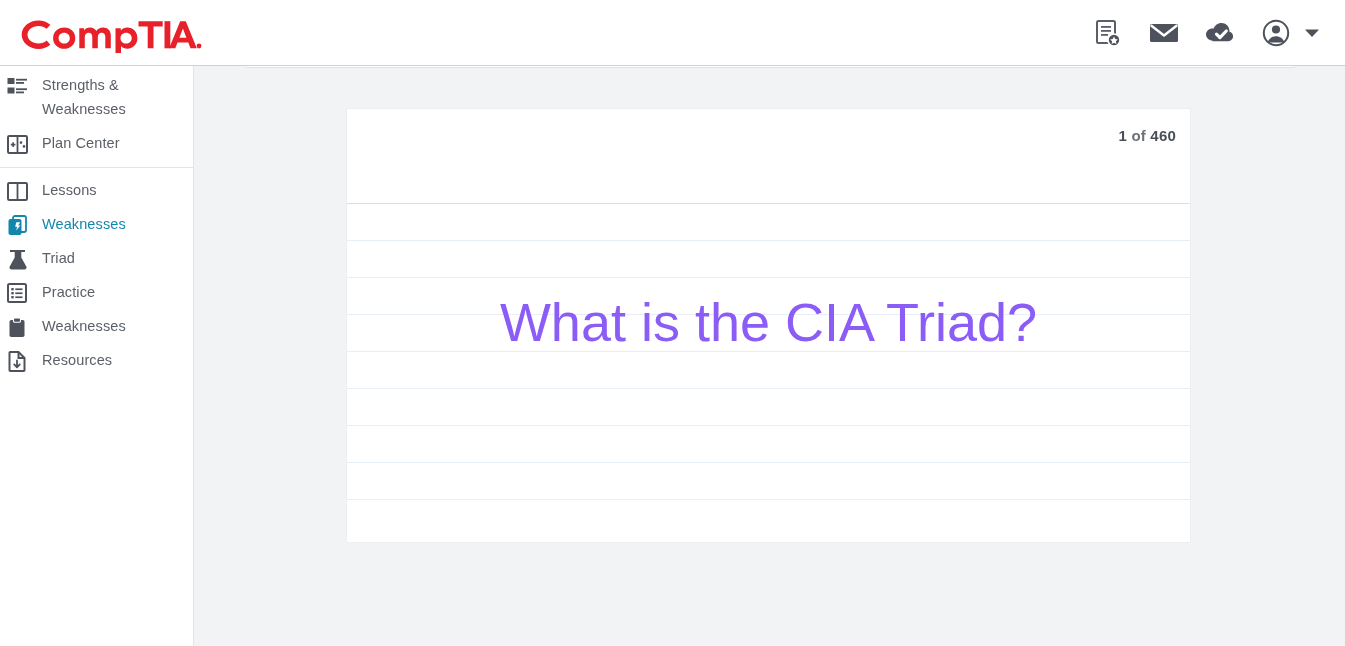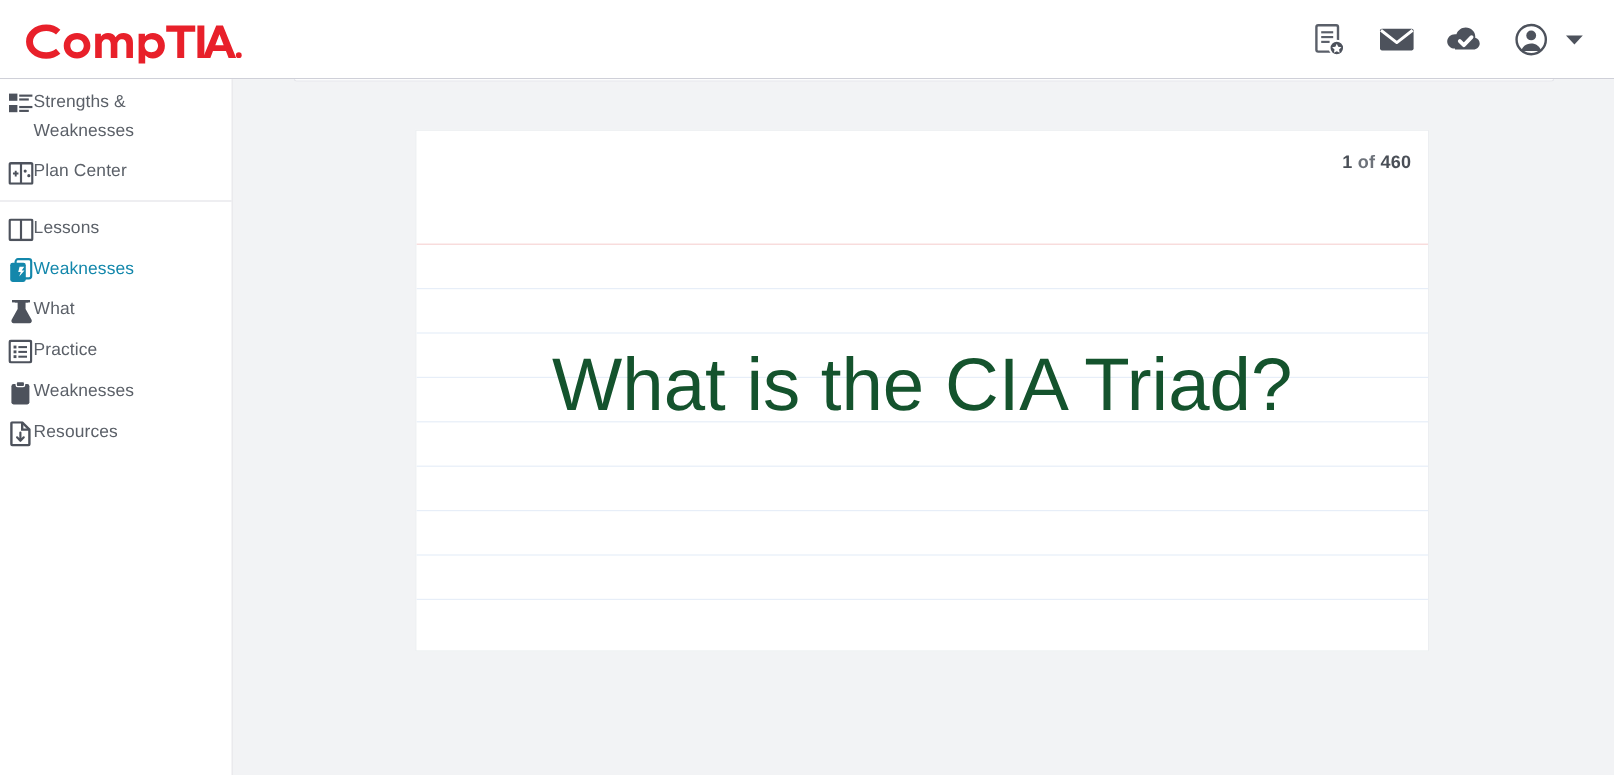"Strengths & Weaknesses" .nav-label { margin-left: none -> 14px }
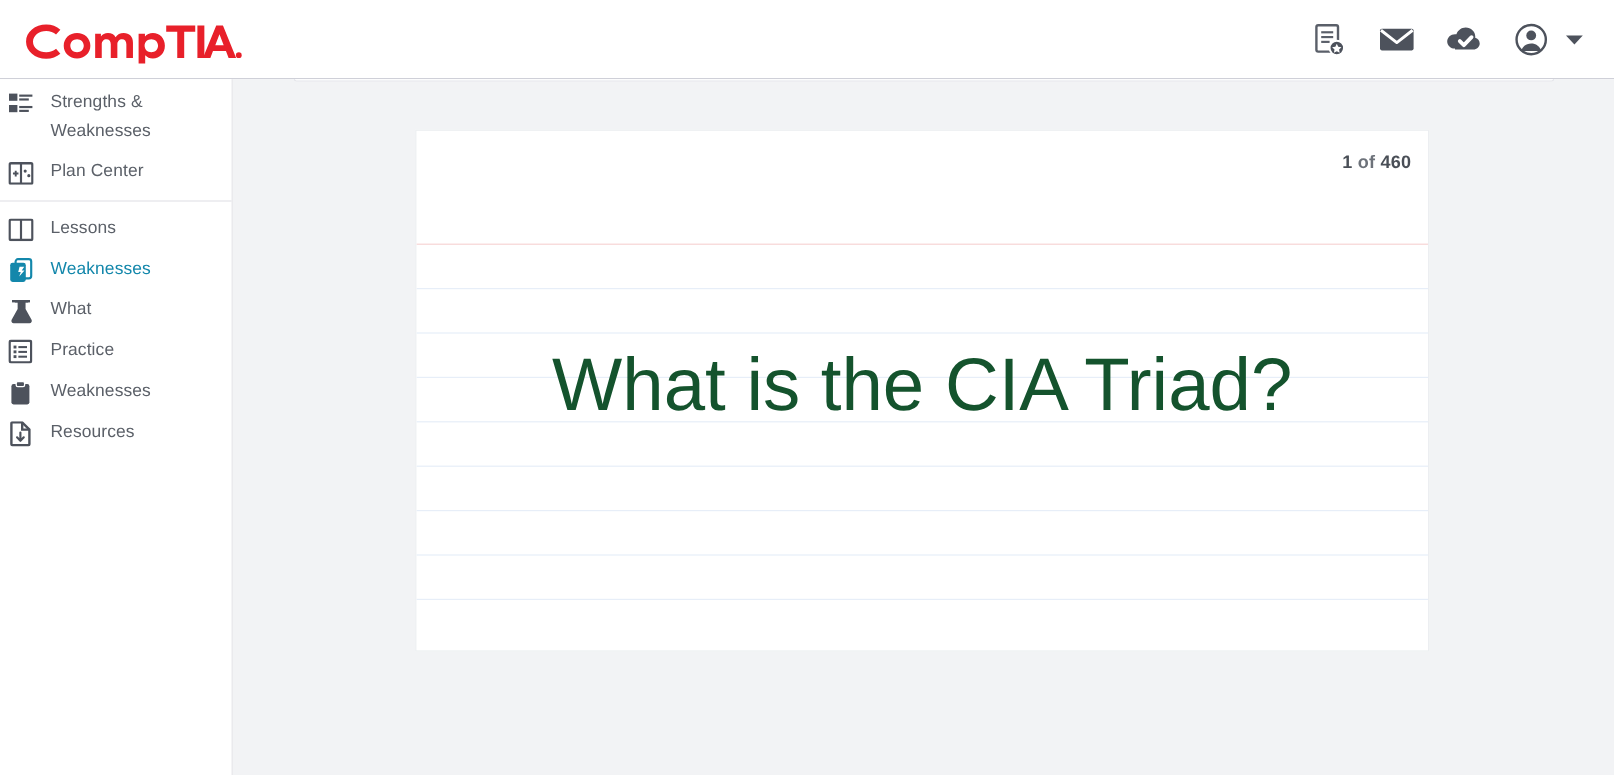"What" span.nav-label { text: What -> Triad }
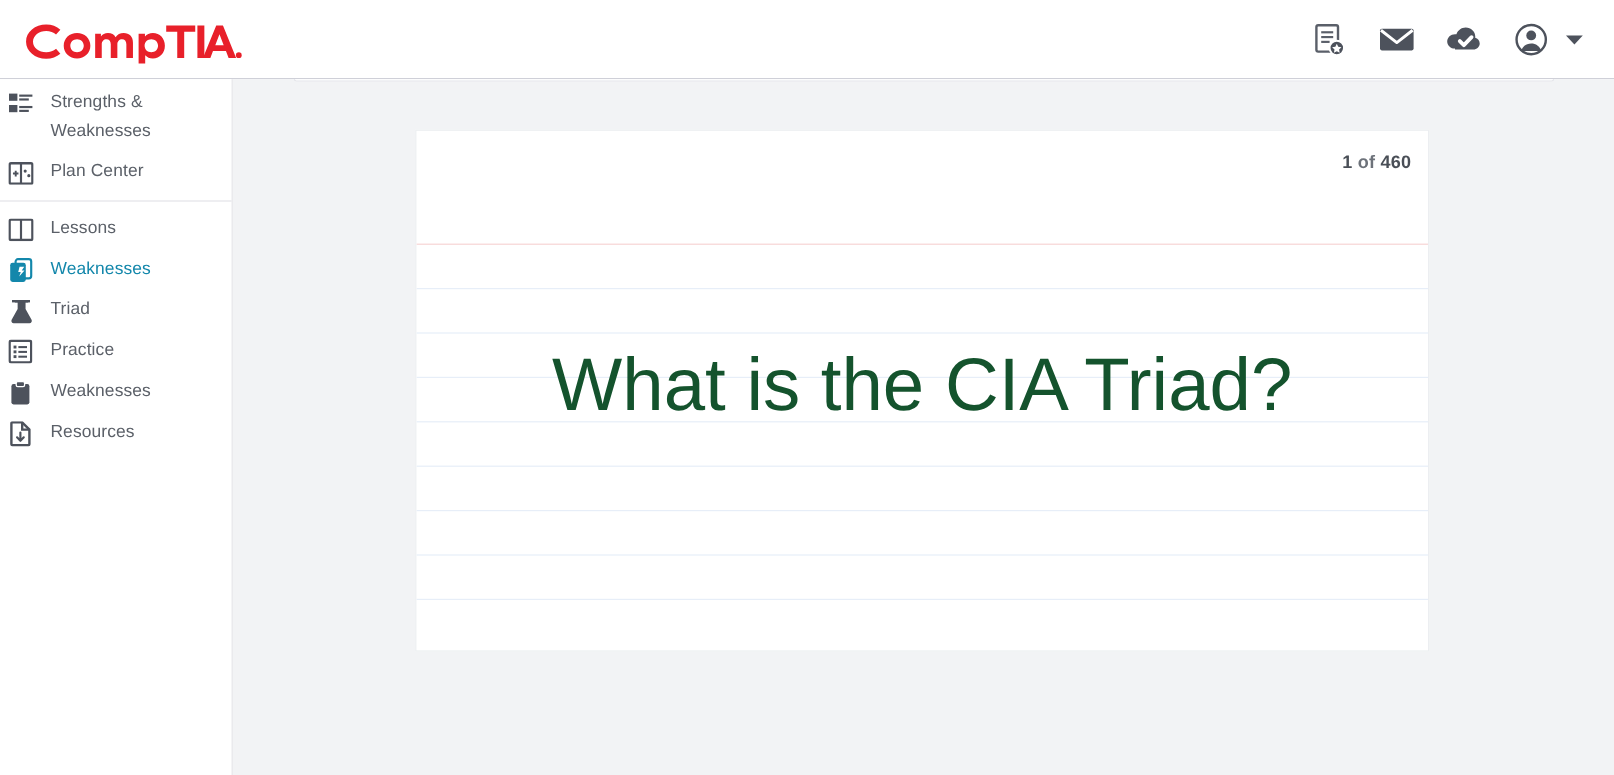"What is the CIA Triad?" .card-text { color: #14532d -> #8b5cf6; font-size: 62px -> 54px }
